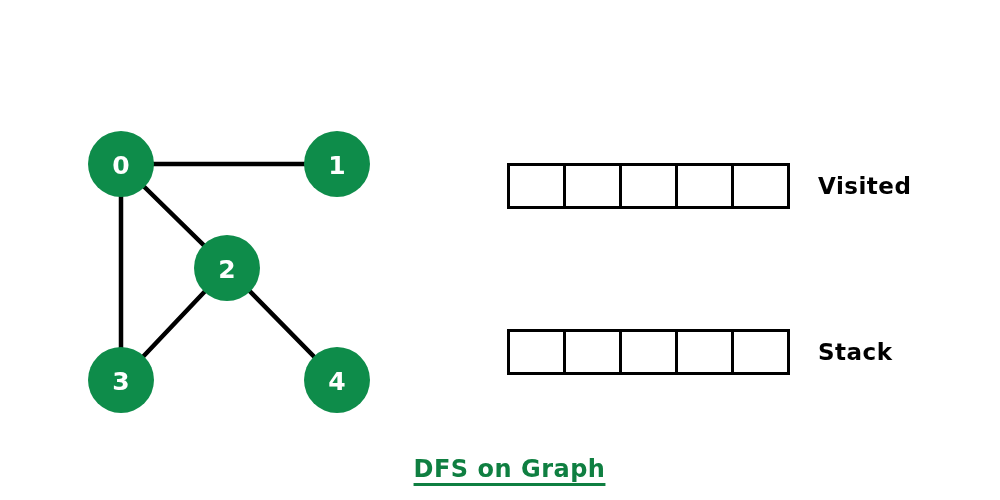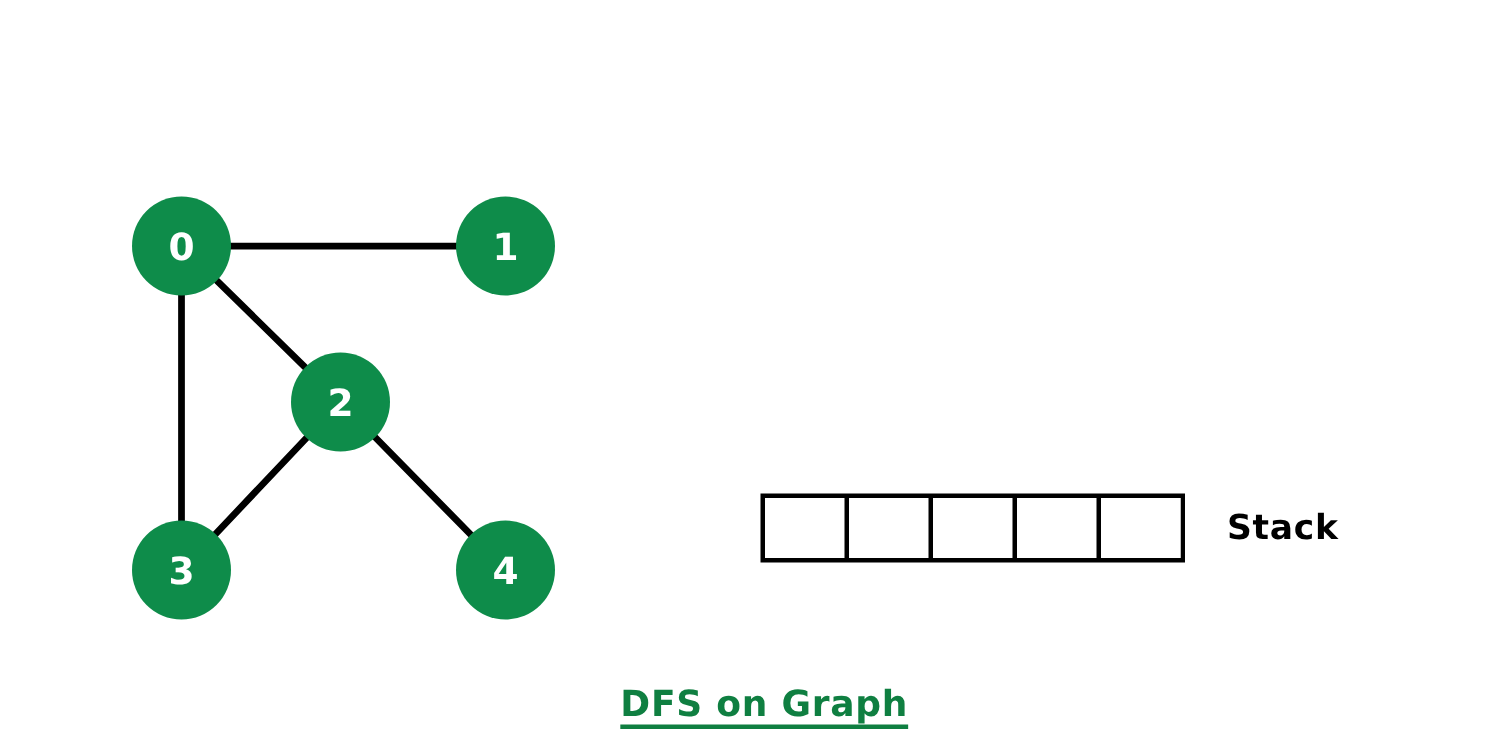"Visited" div.array-row { html: none -> <div> <div> <div></div> <div></div> <div></div> <div></div> <div></div> </div> <div>Visited</div> </div> }
